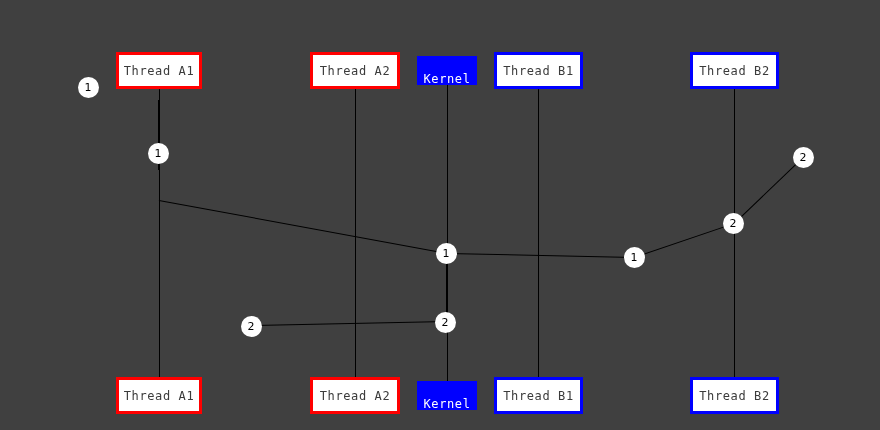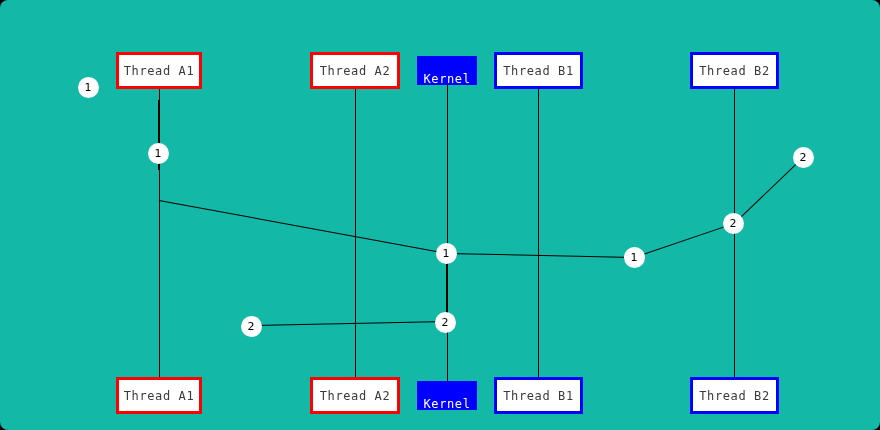"Thread A1" #canvas { background: #14b8a6 -> #404040; border-radius: 8px -> none }
